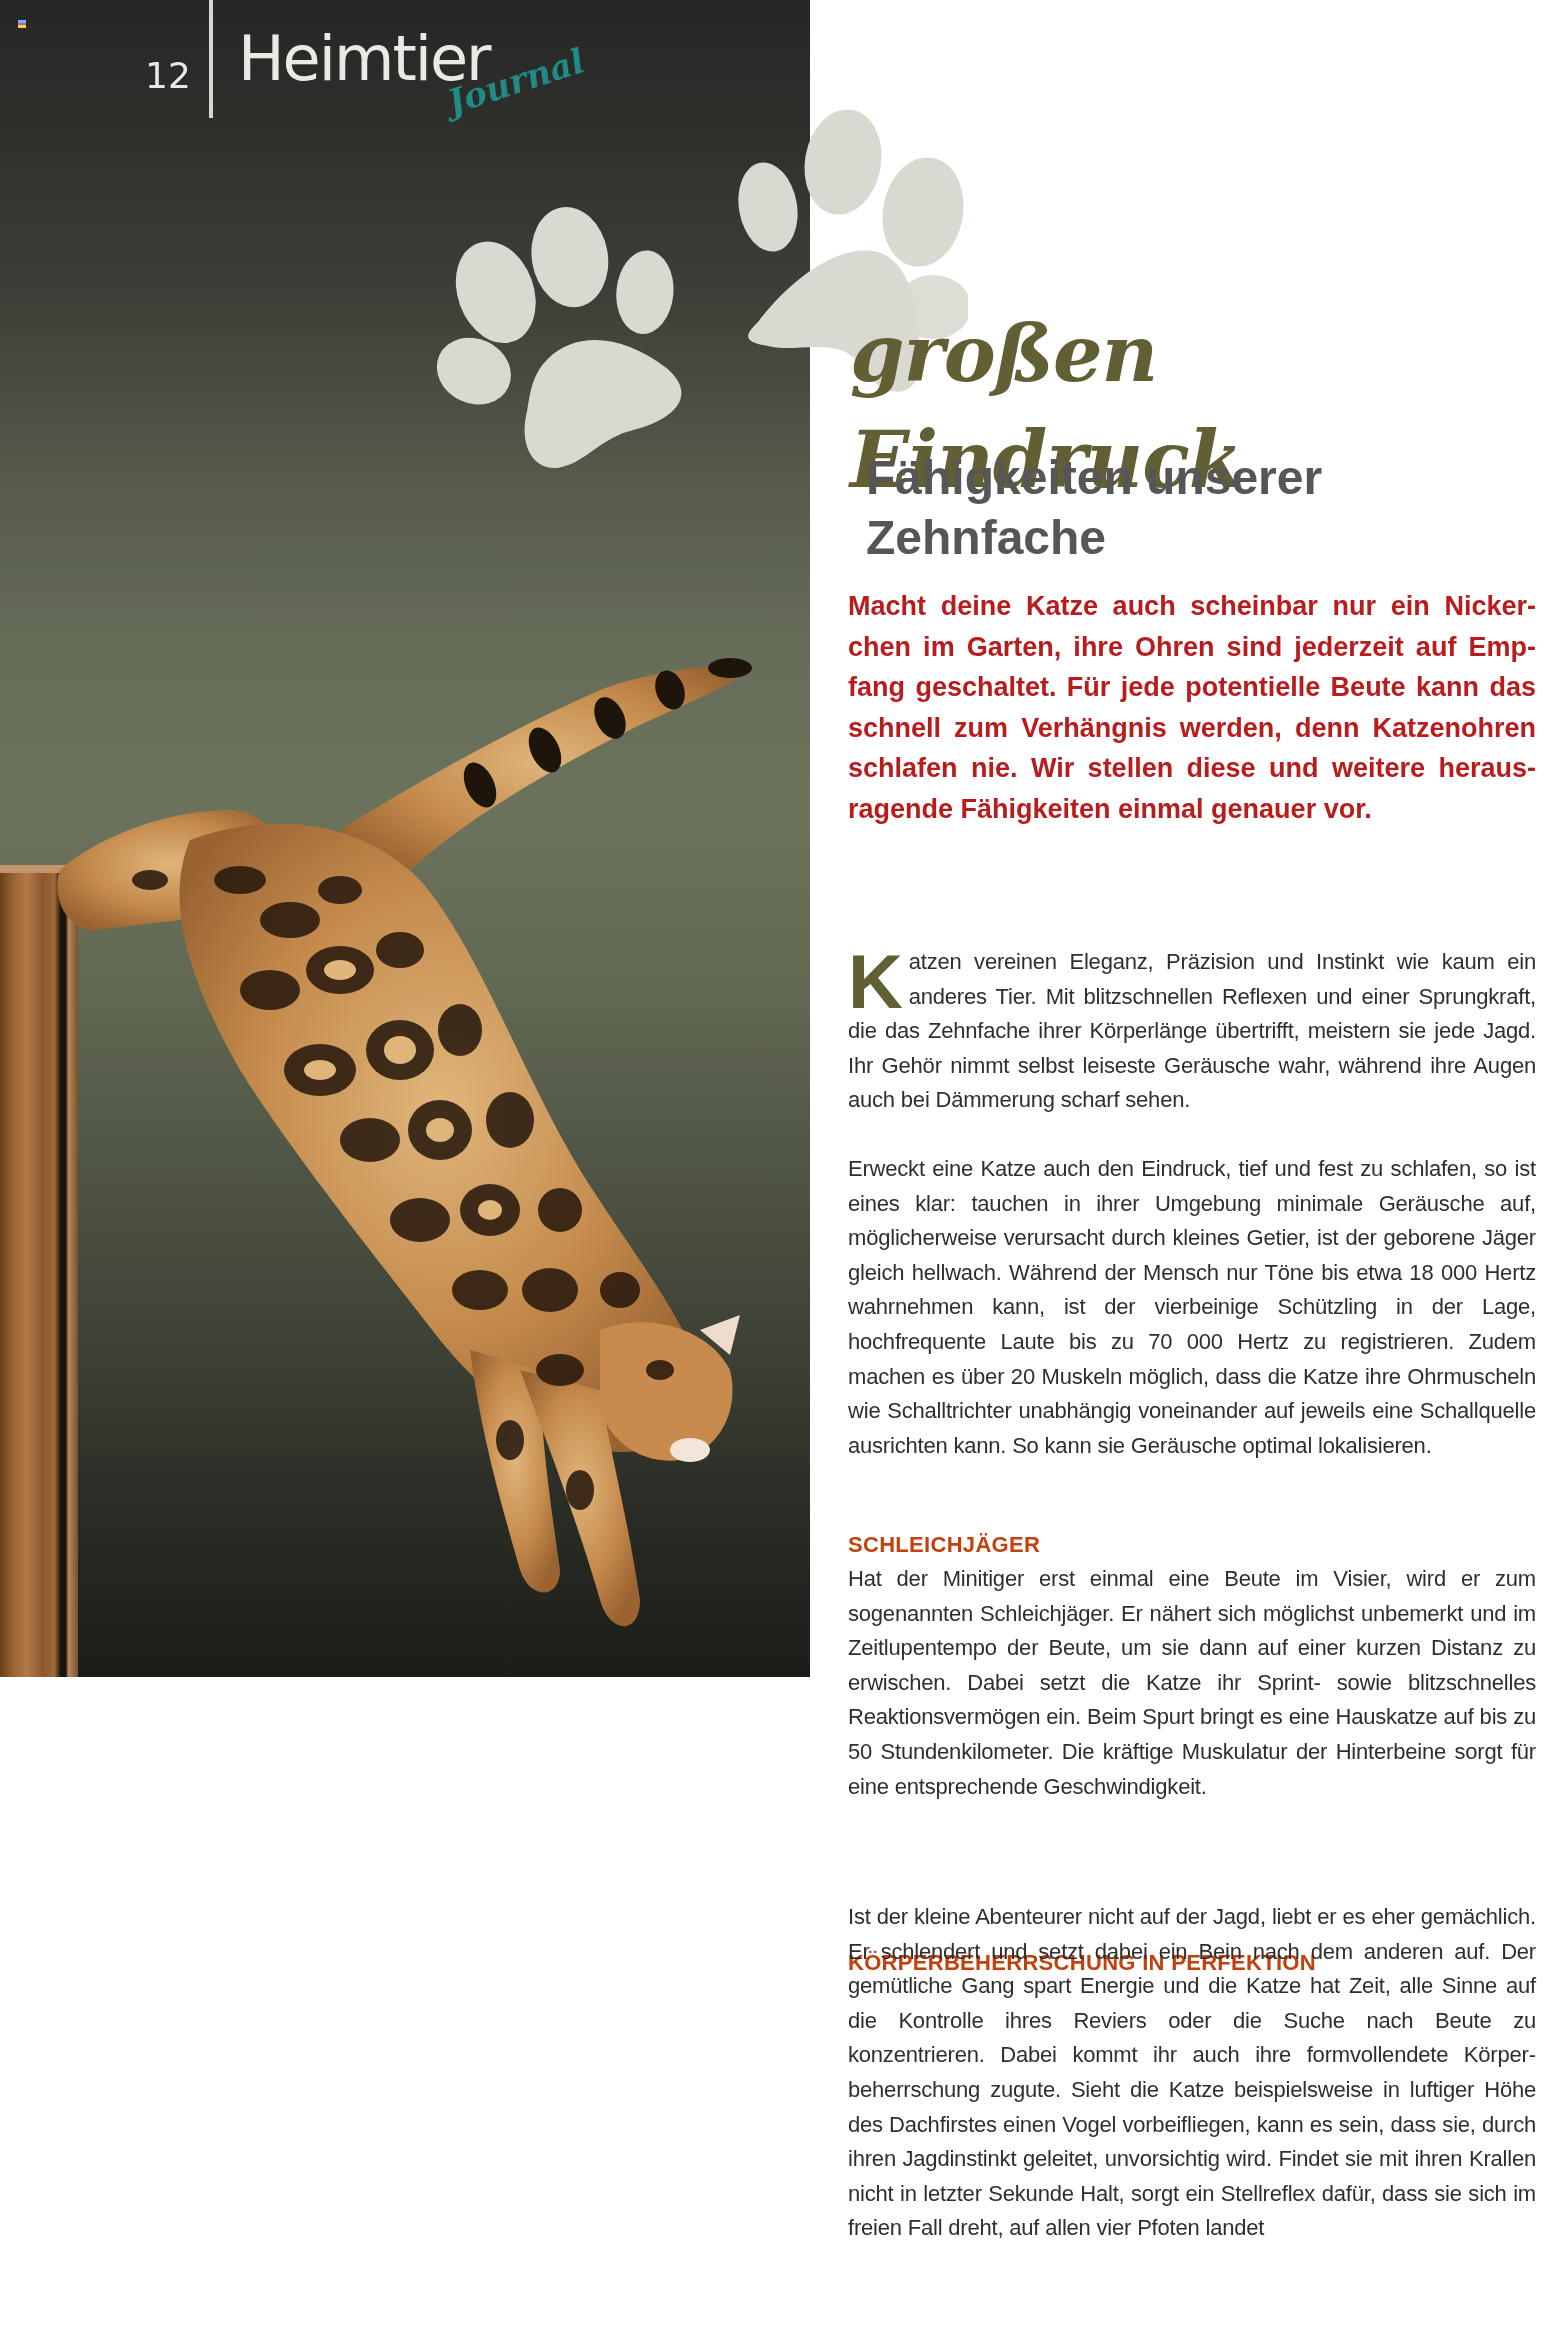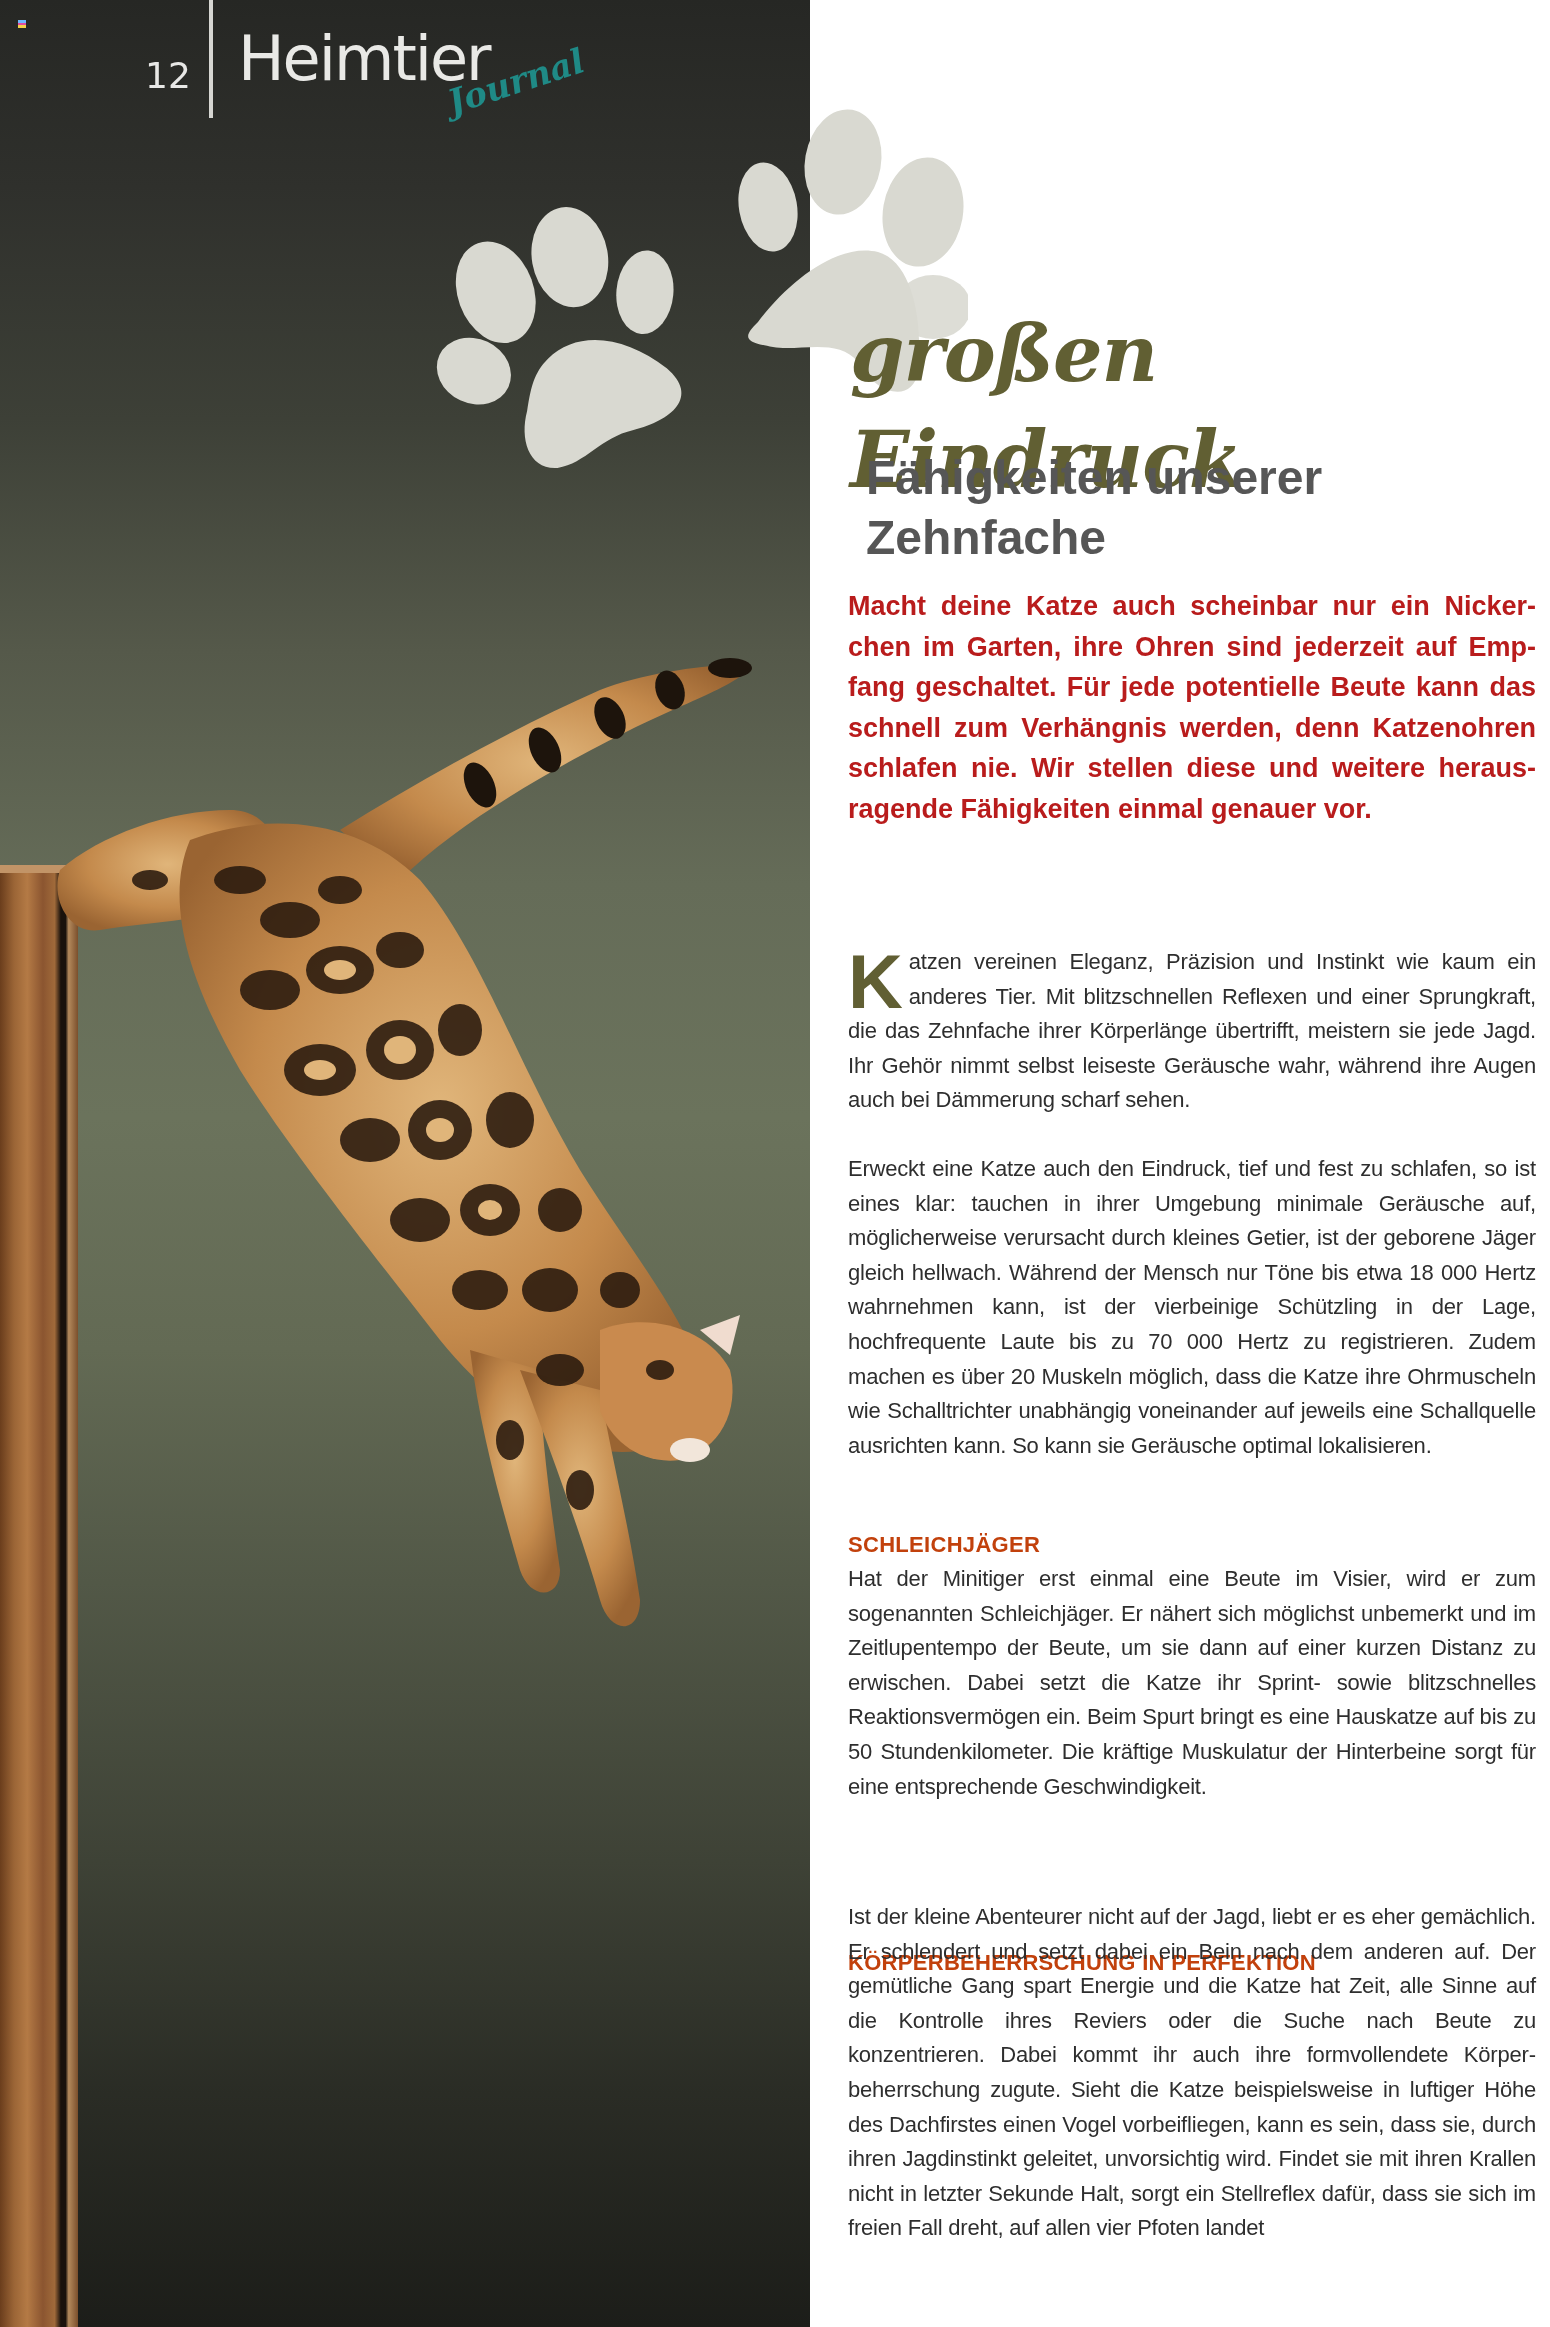"12" .left-panel { height: 2327px -> 1677px }
